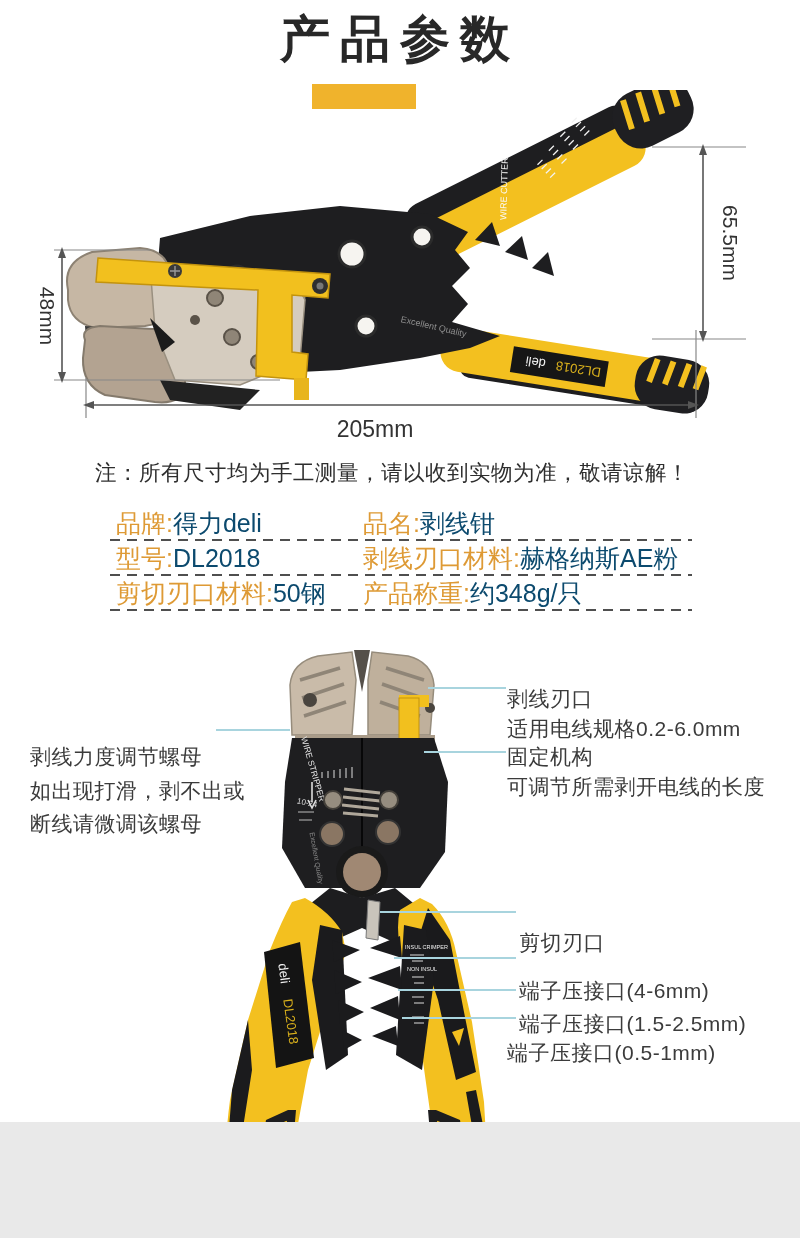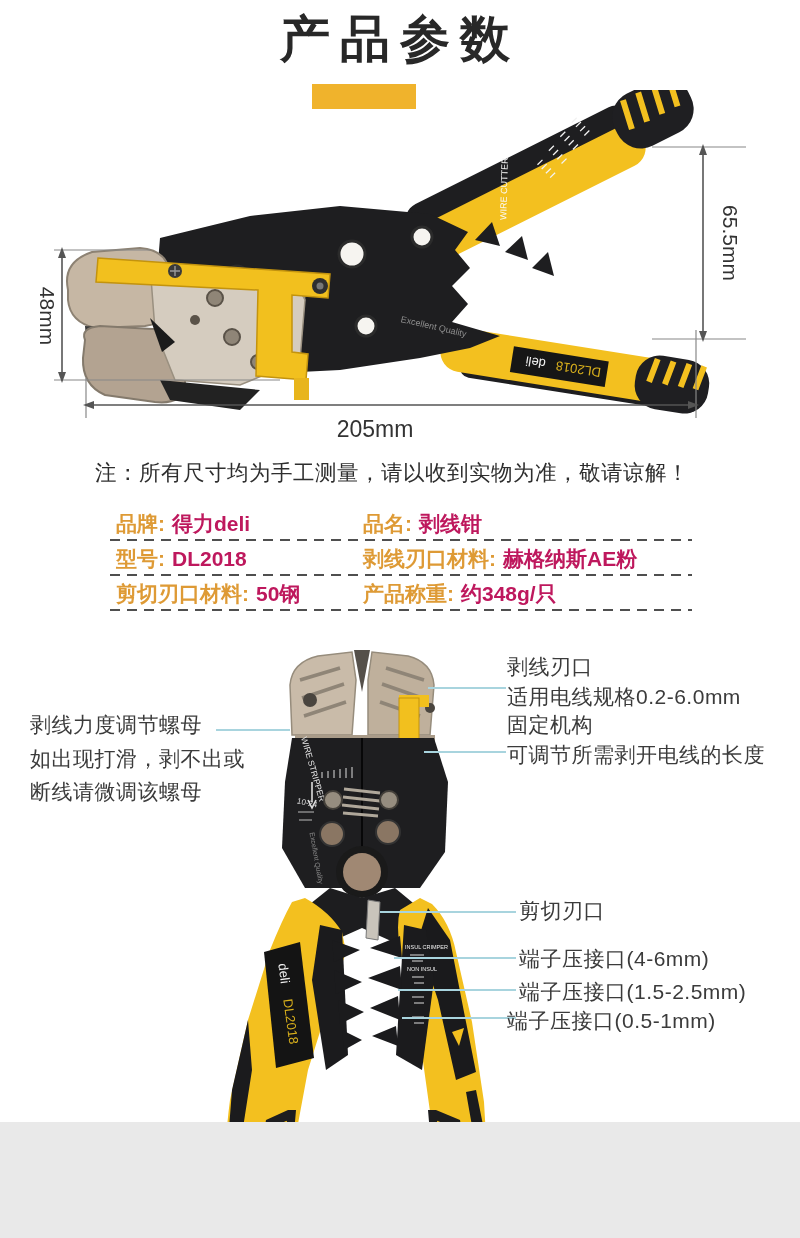"品牌:" .spec-table { font-size: 21px -> 25px; font-weight: bold -> none }
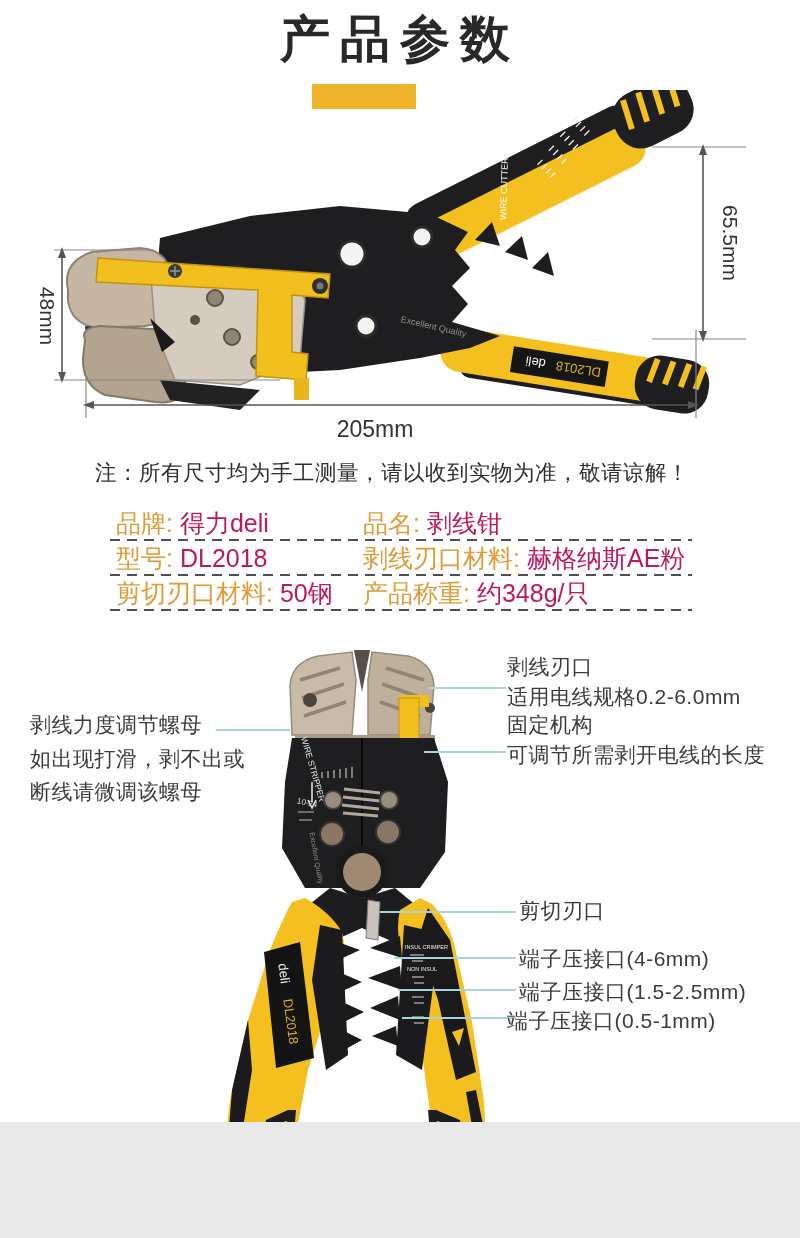"得力deli" .val { color: #be185d -> #0c4a6e; margin-left: 7px -> none }
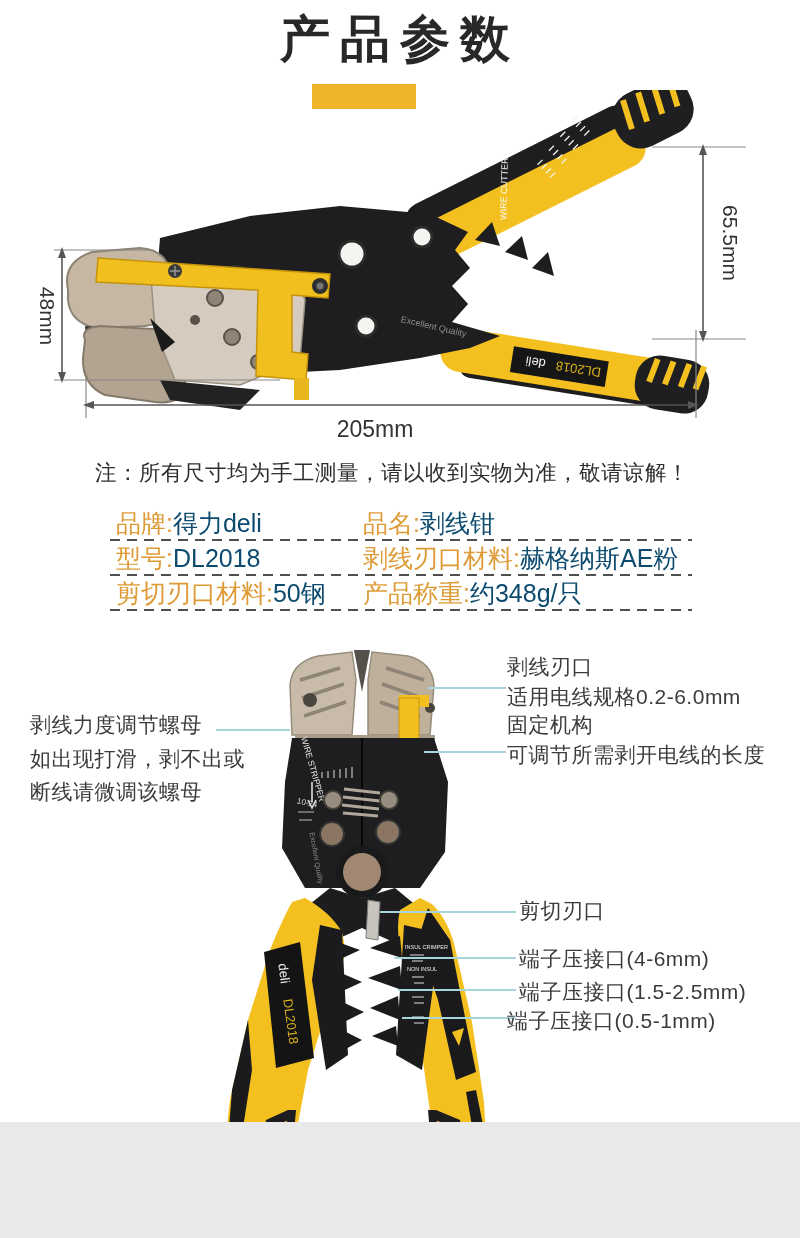"剥线刃口" .callout { margin-top: none -> 32px }
